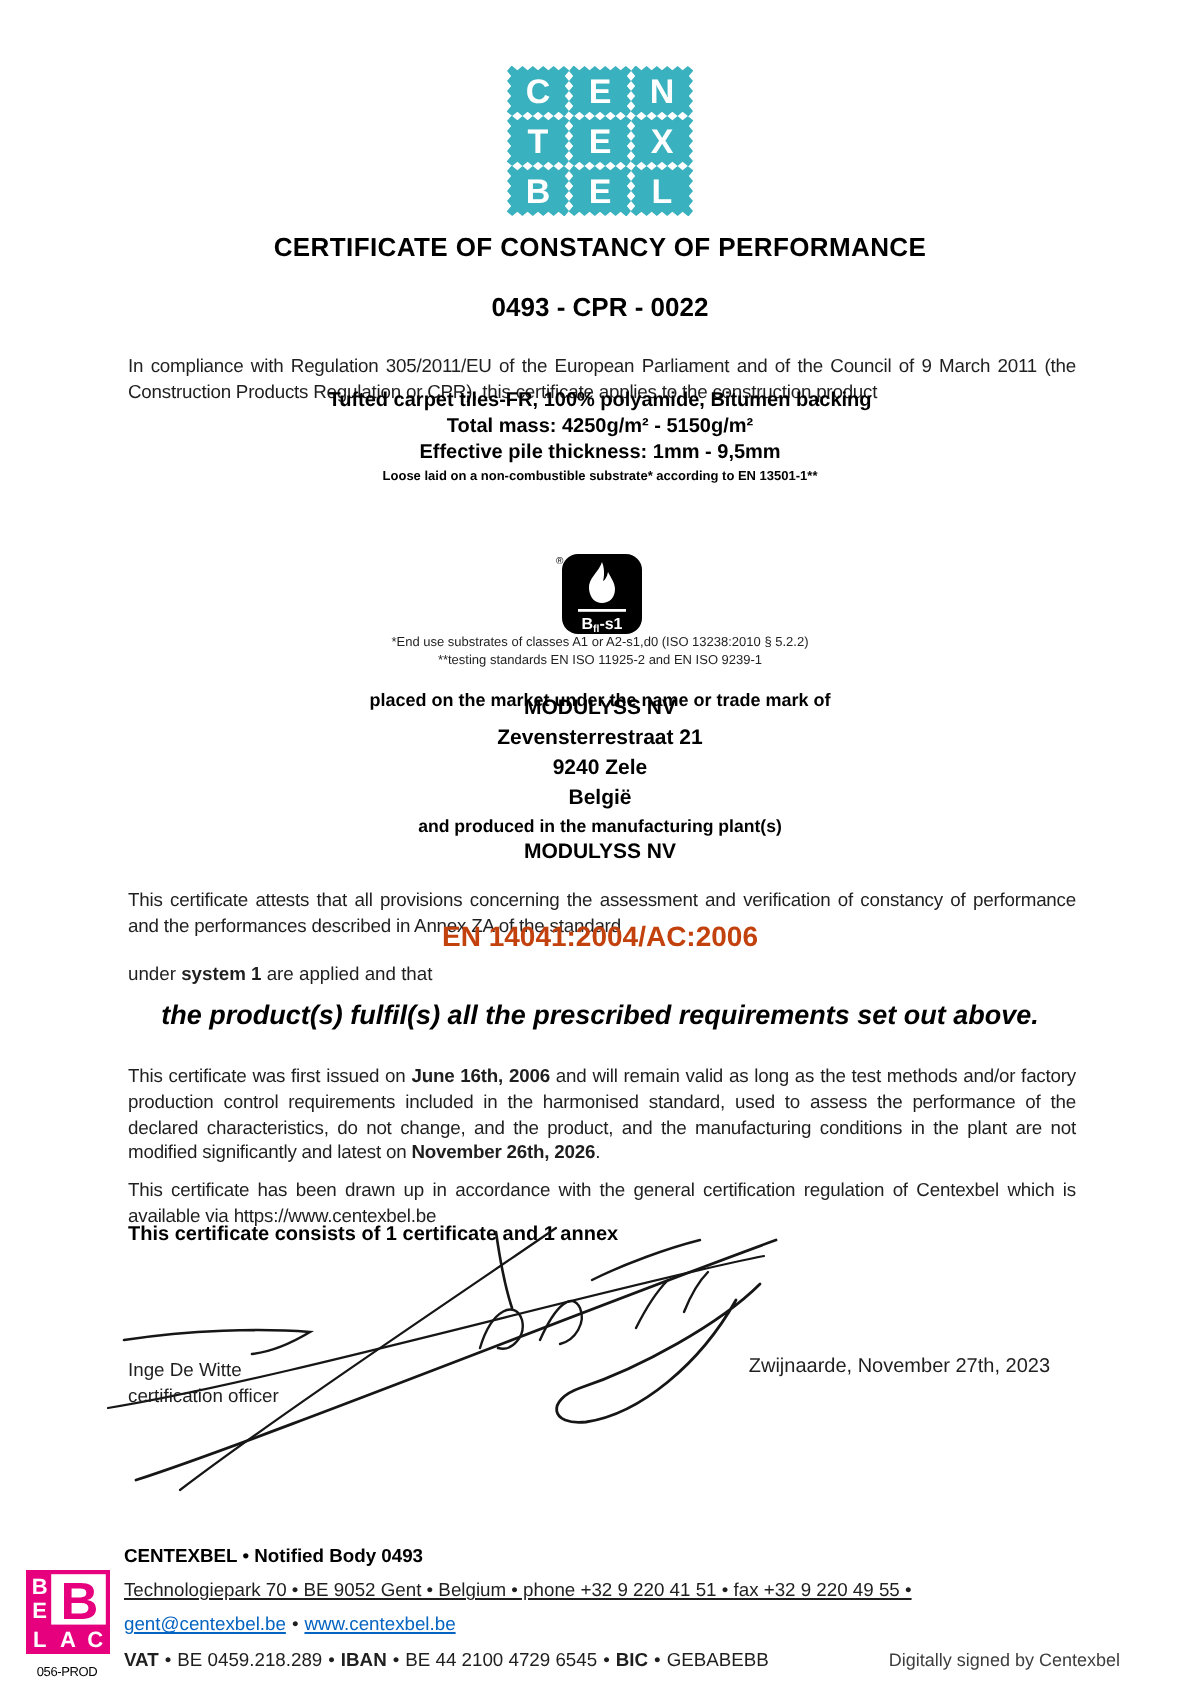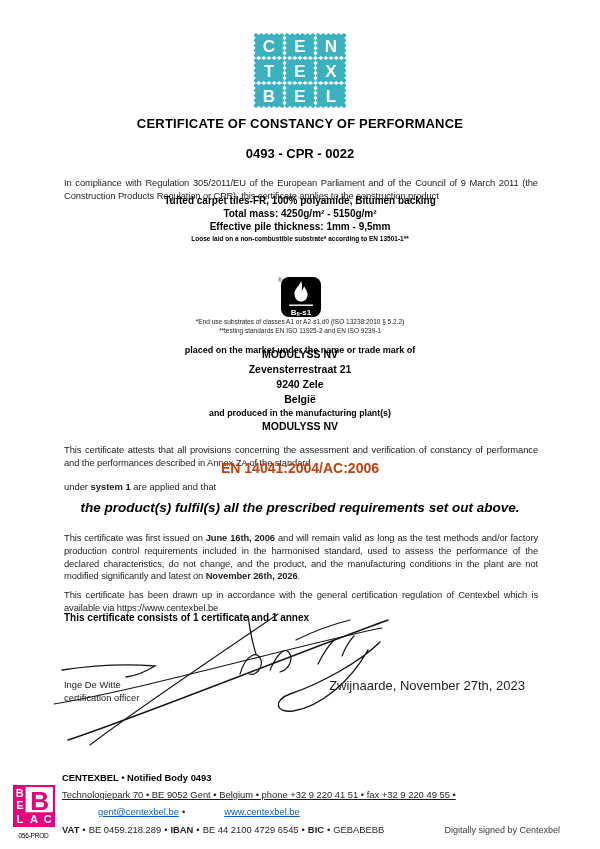"Zwijnaarde, November 27th, 2023" #placedate { font-size: 13px -> 10px }
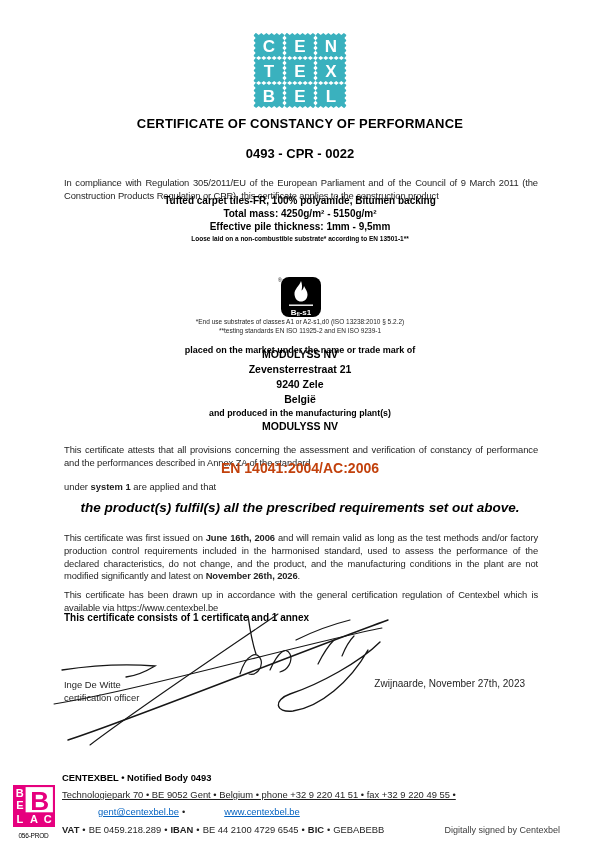"gent@centexbel.be" .link { margin-left: 36px -> none }
